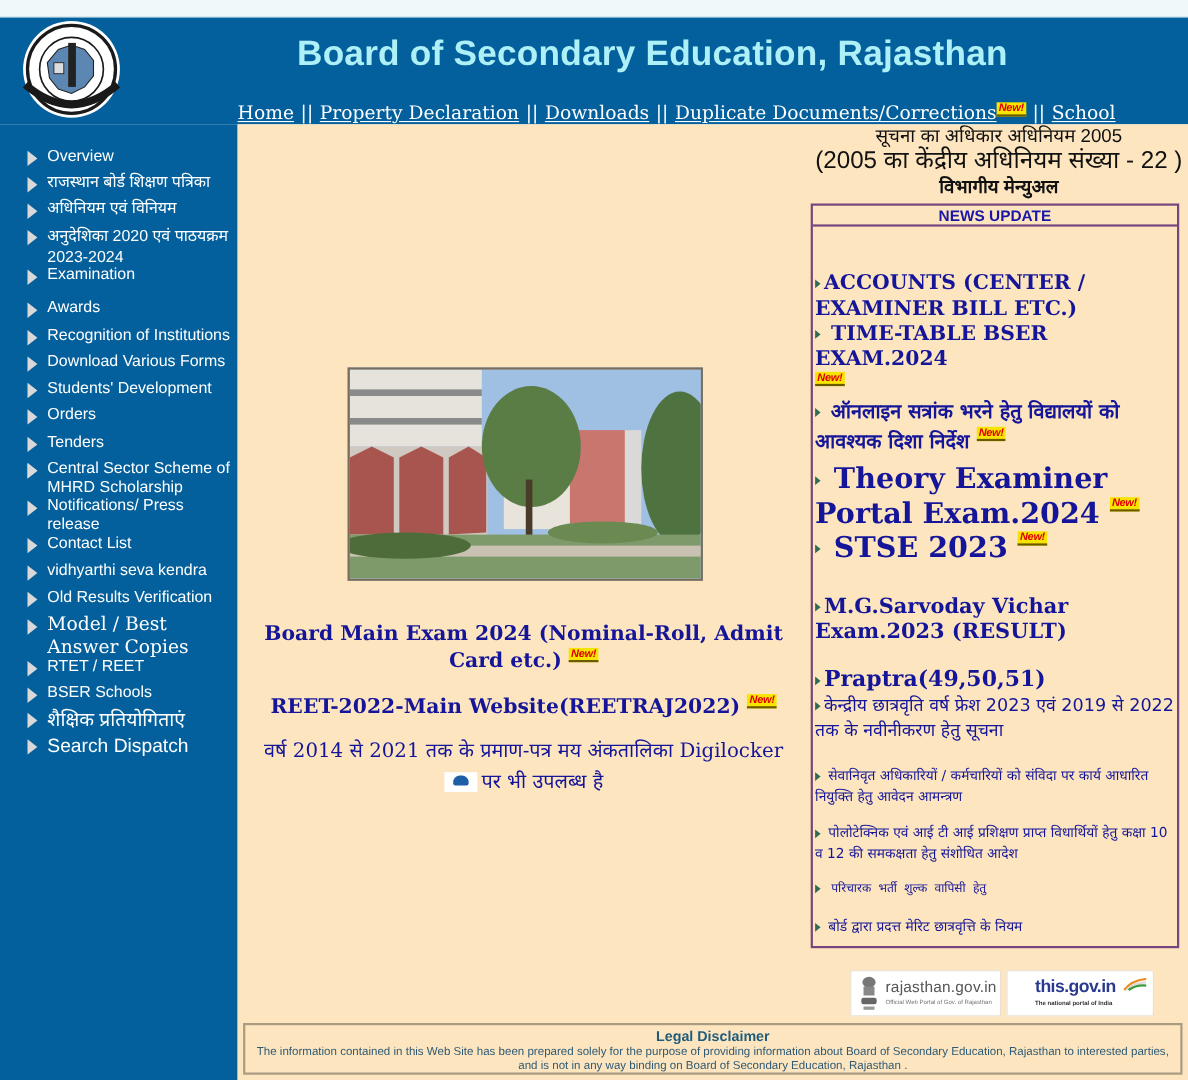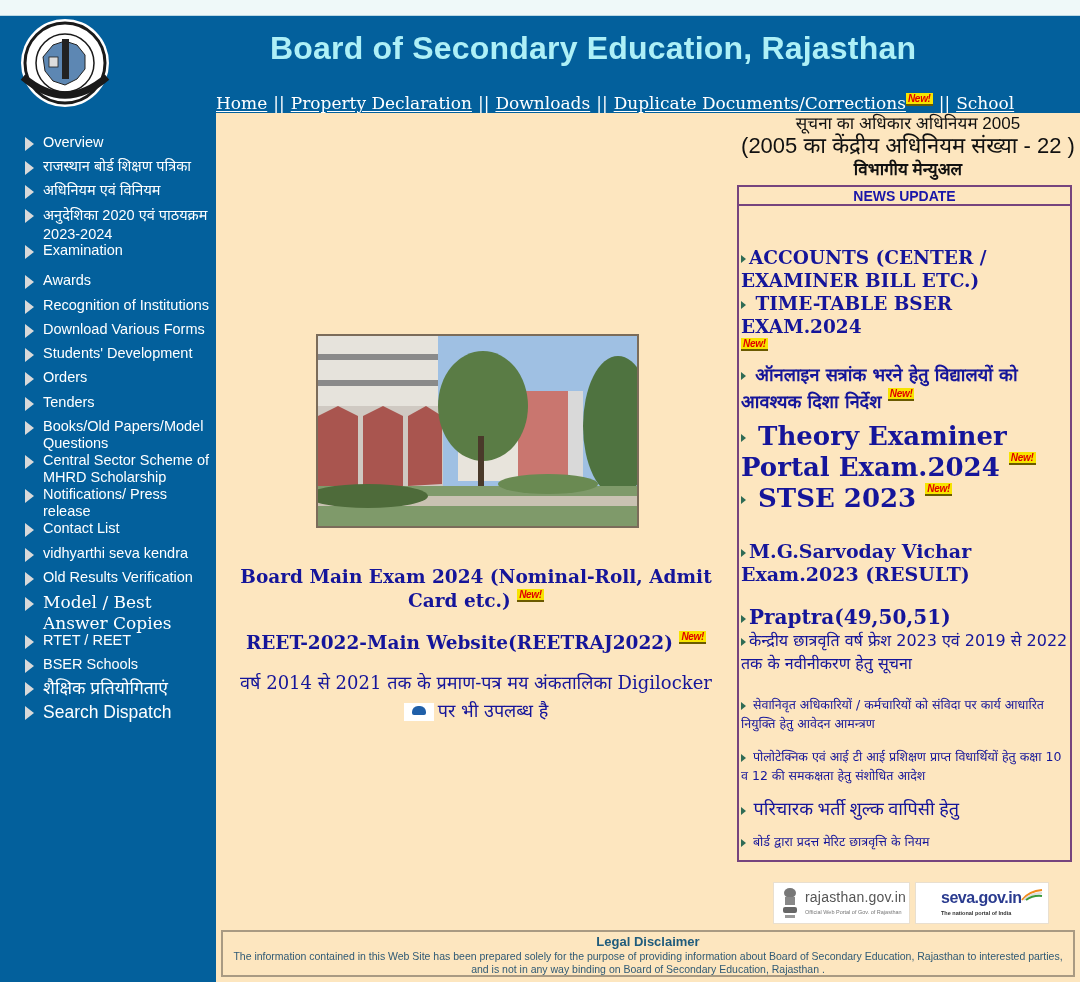"Books/Old Papers/Model Questions" span { html: <span>Books/Old Papers/Model Questions</span> -> none }
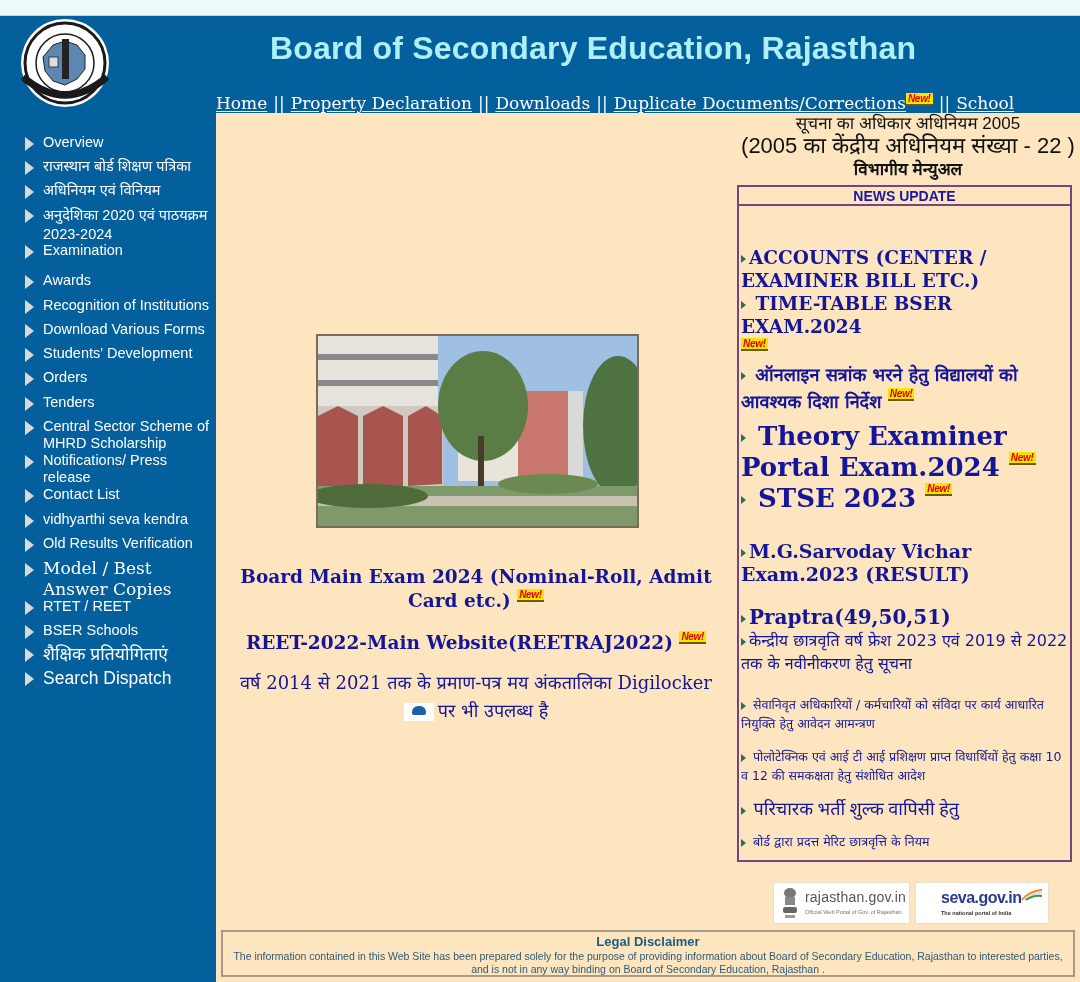"परिचारक भर्ती शुल्क वापिसी हेतु" .ni.s11 { font-family: Liberation Serif, serif -> Liberation Mono, monospace; font-size: 18px -> 11px }
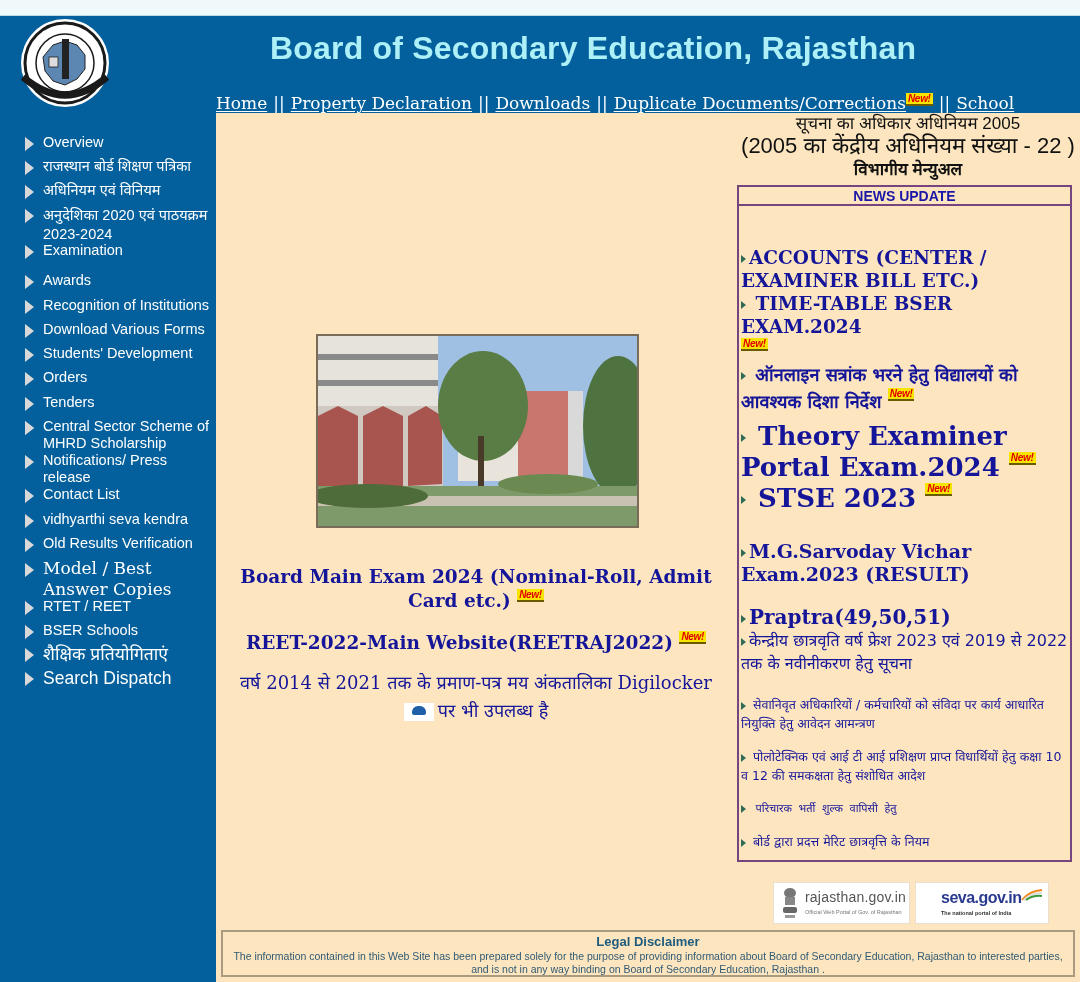"seva.gov.in" div.ind-name { text: seva.gov.in -> this.gov.in }
